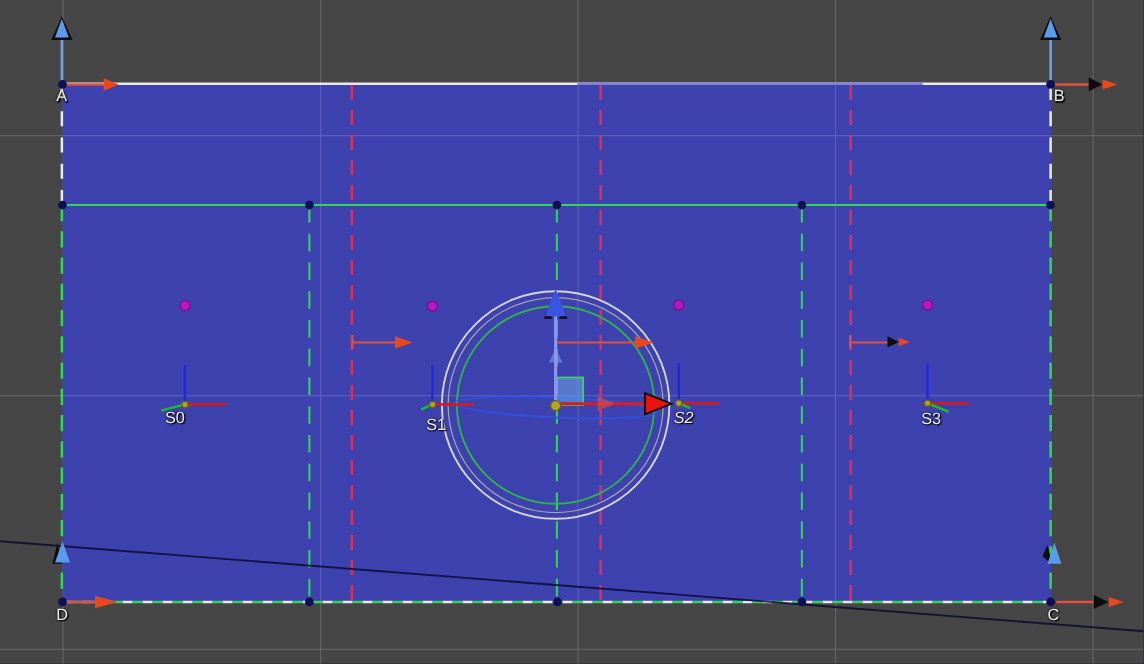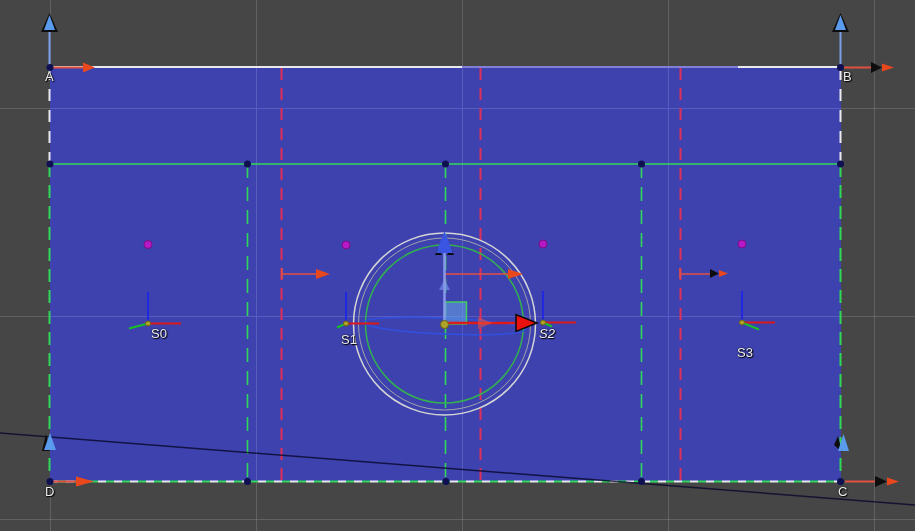"S0" div.lbl { left: 151px -> 132px }
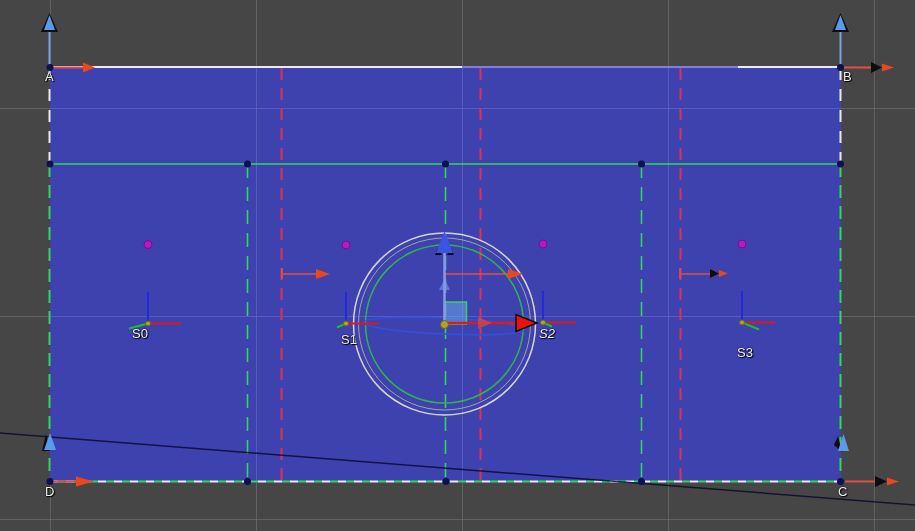"S3" div.lbl { top: 346px -> 328px }
